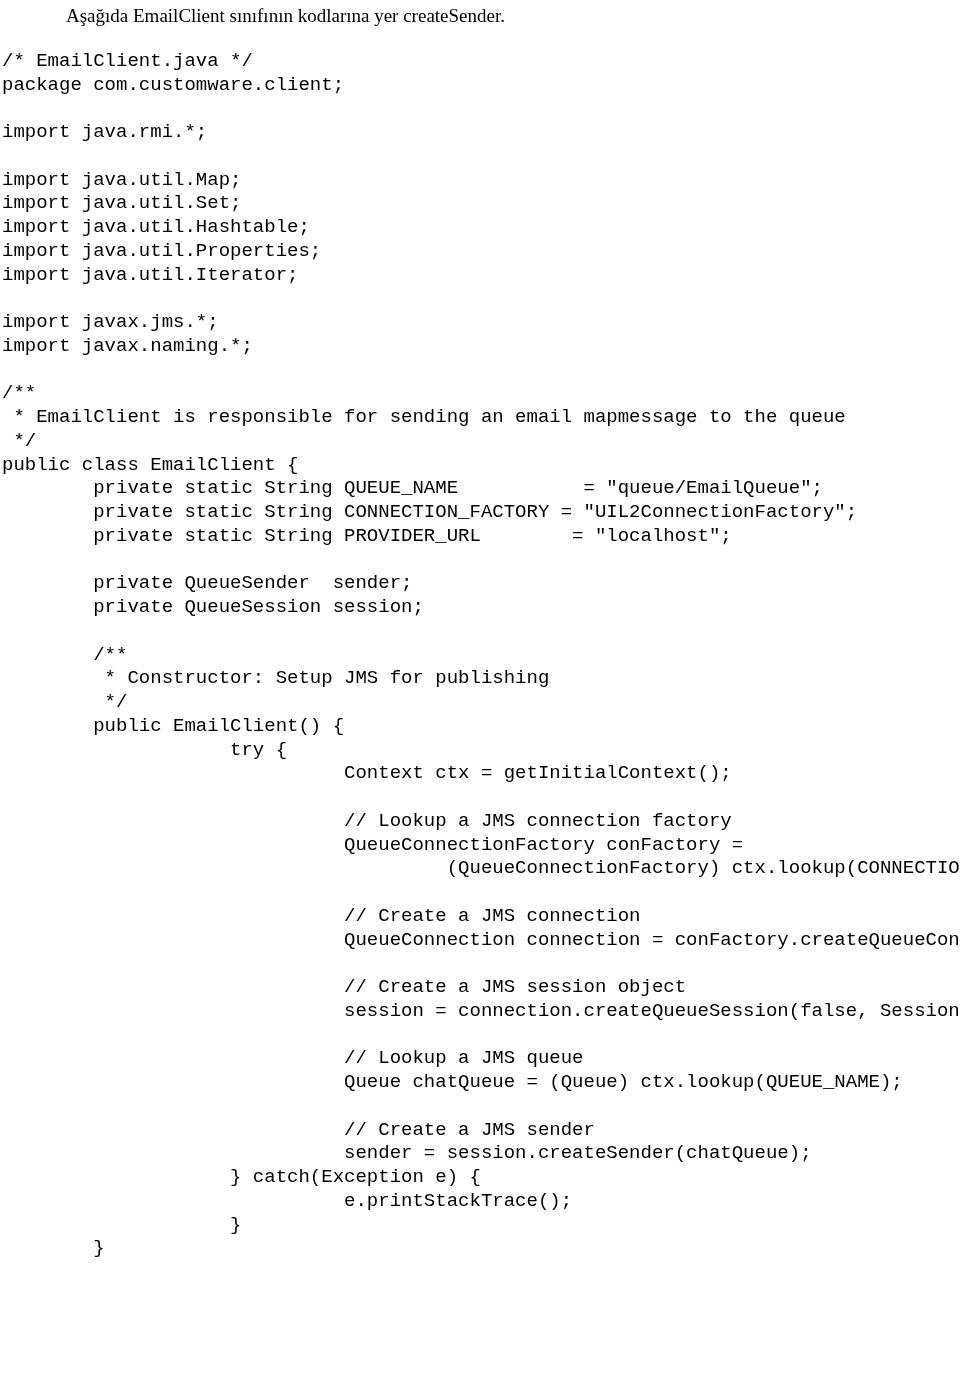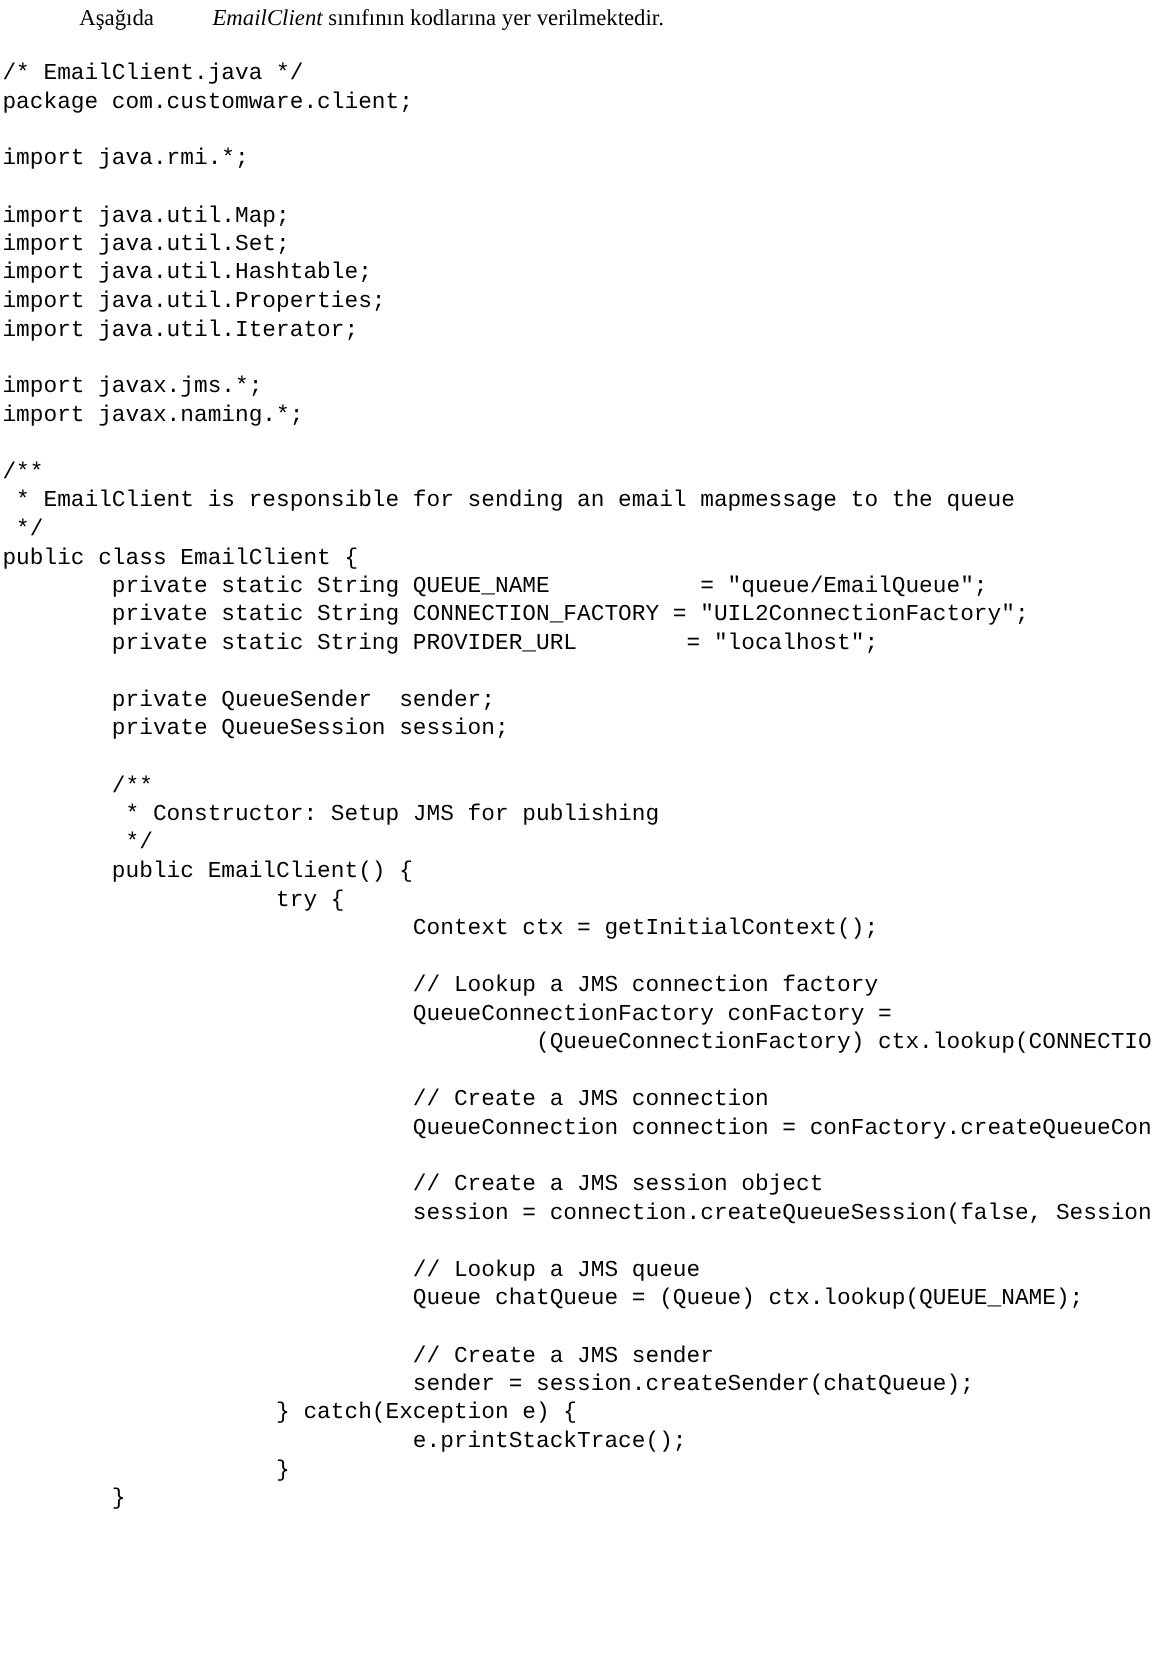"EmailClient" .intro .em { font-style: italic -> none; margin-left: 44px -> none }
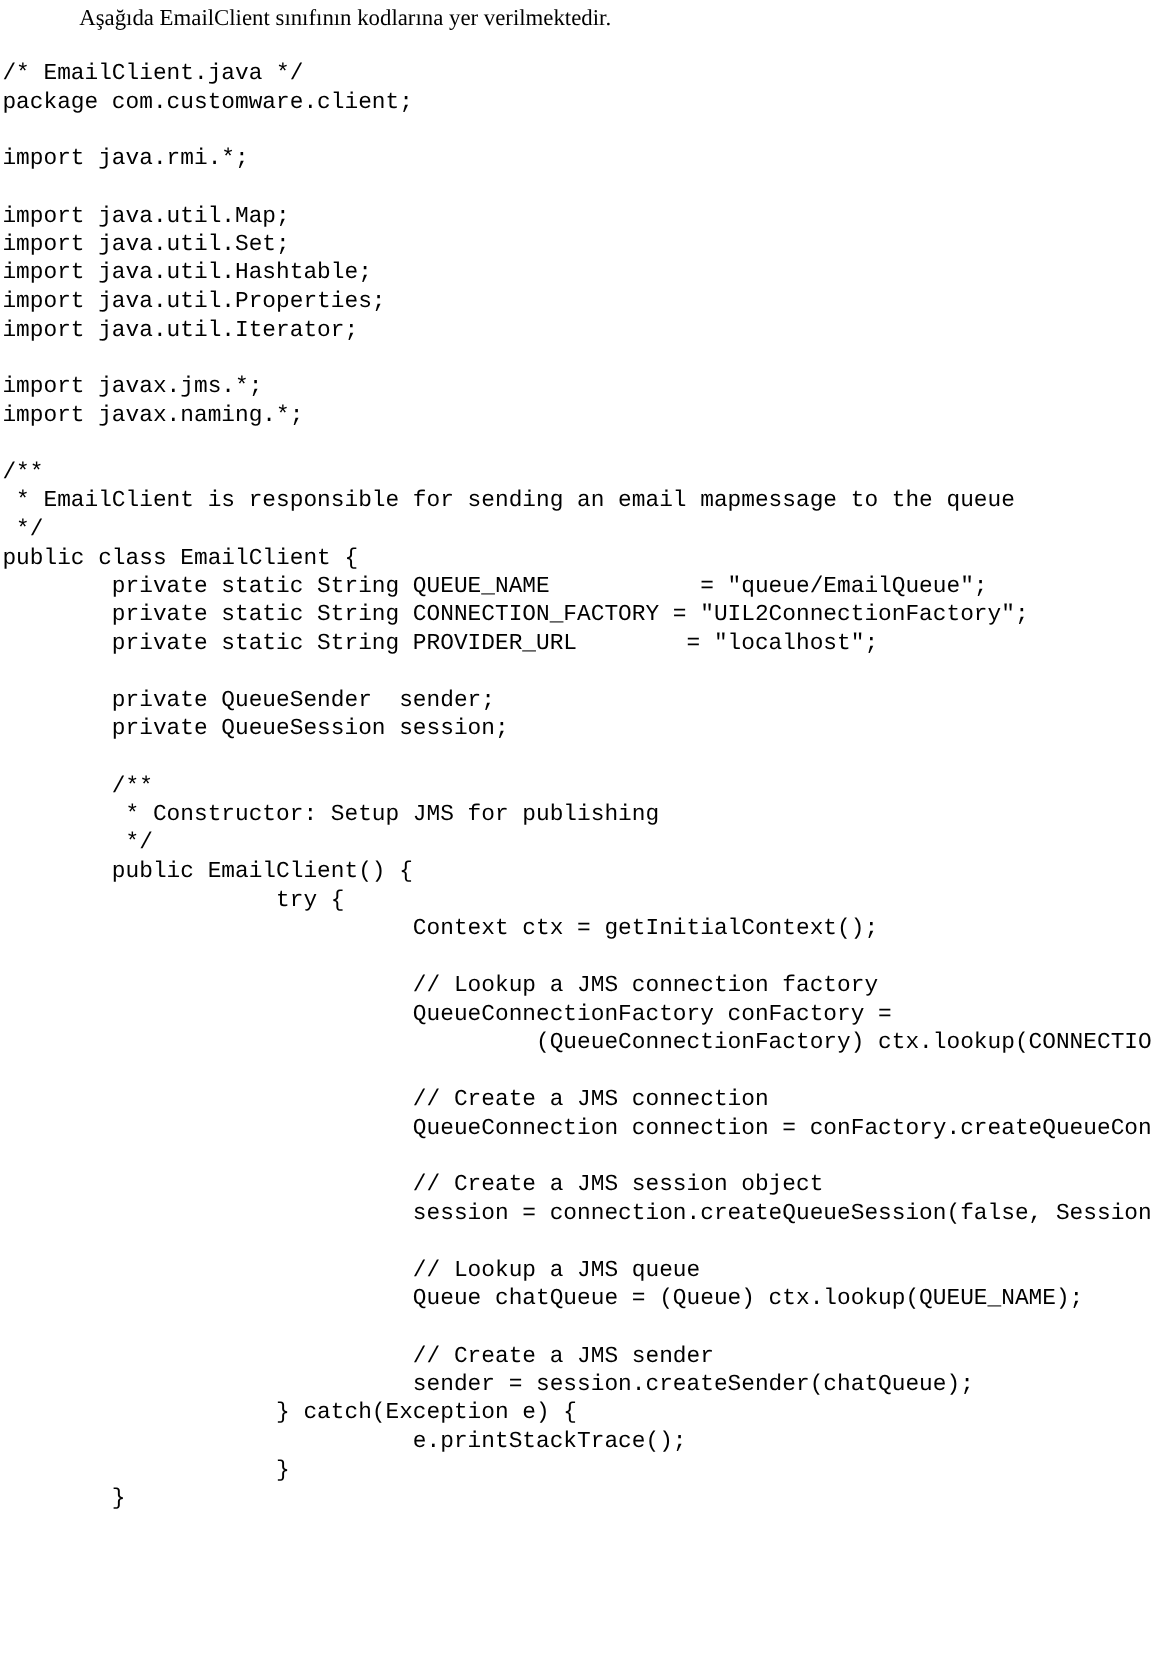"sınıfının kodlarına yer verilmektedir." span { text: verilmektedir -> createSender }
